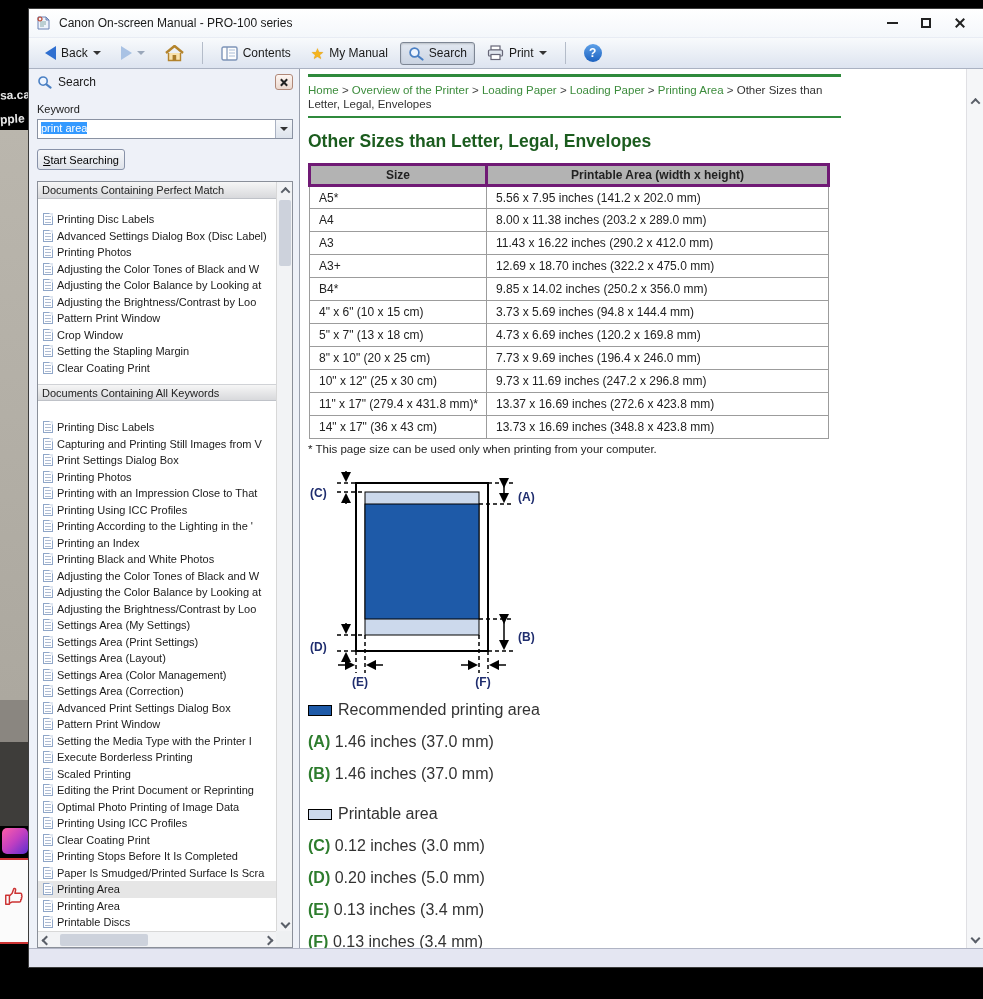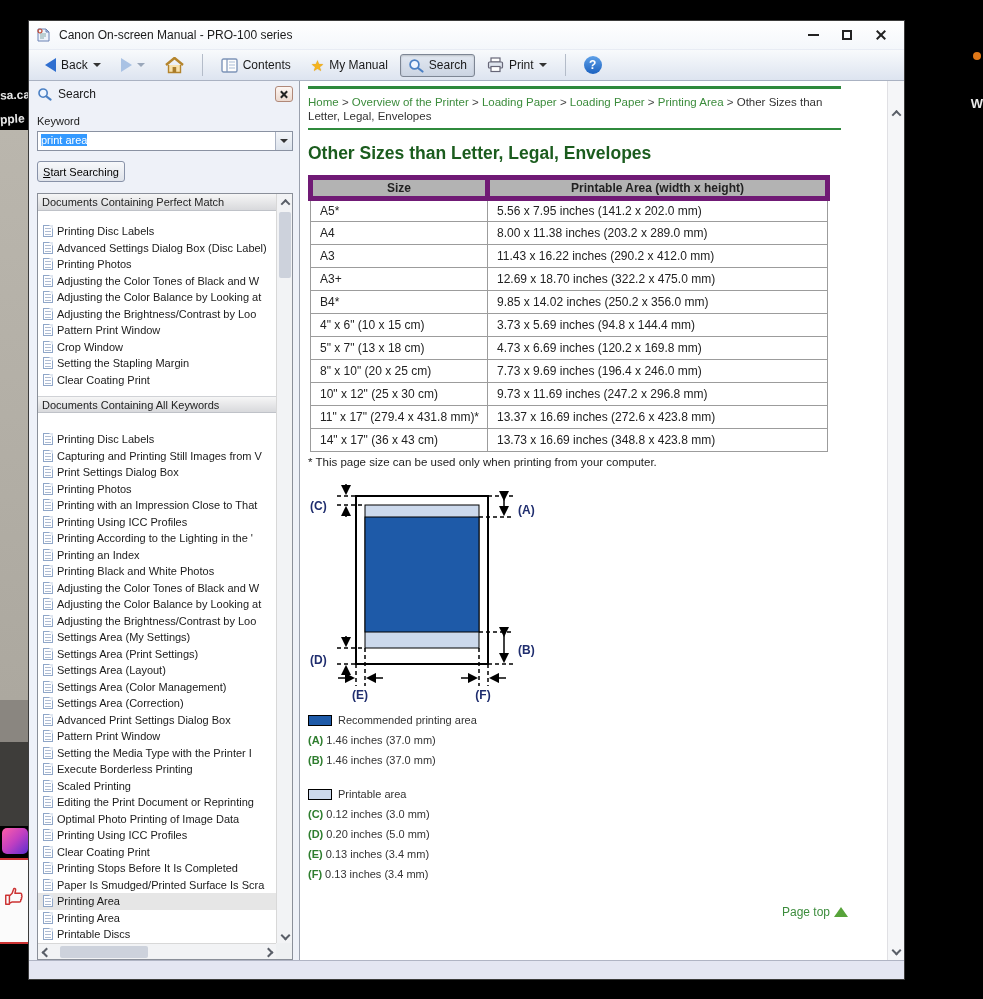"Canon On-screen Manual - PRO-100" .app-window { top: 20px -> 8px; width: 877px -> 956px }
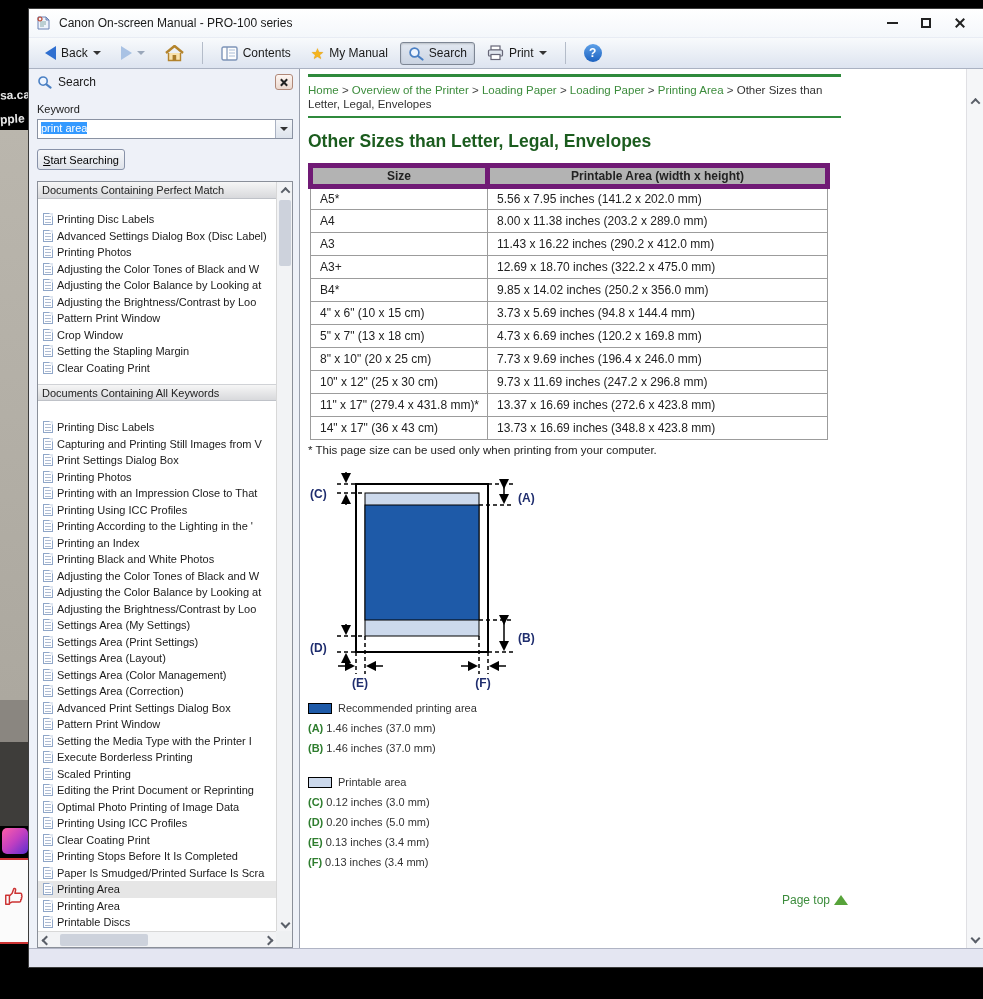"Size" .size-table th { border: 5px solid #701a75 -> 3px solid #701a75 }
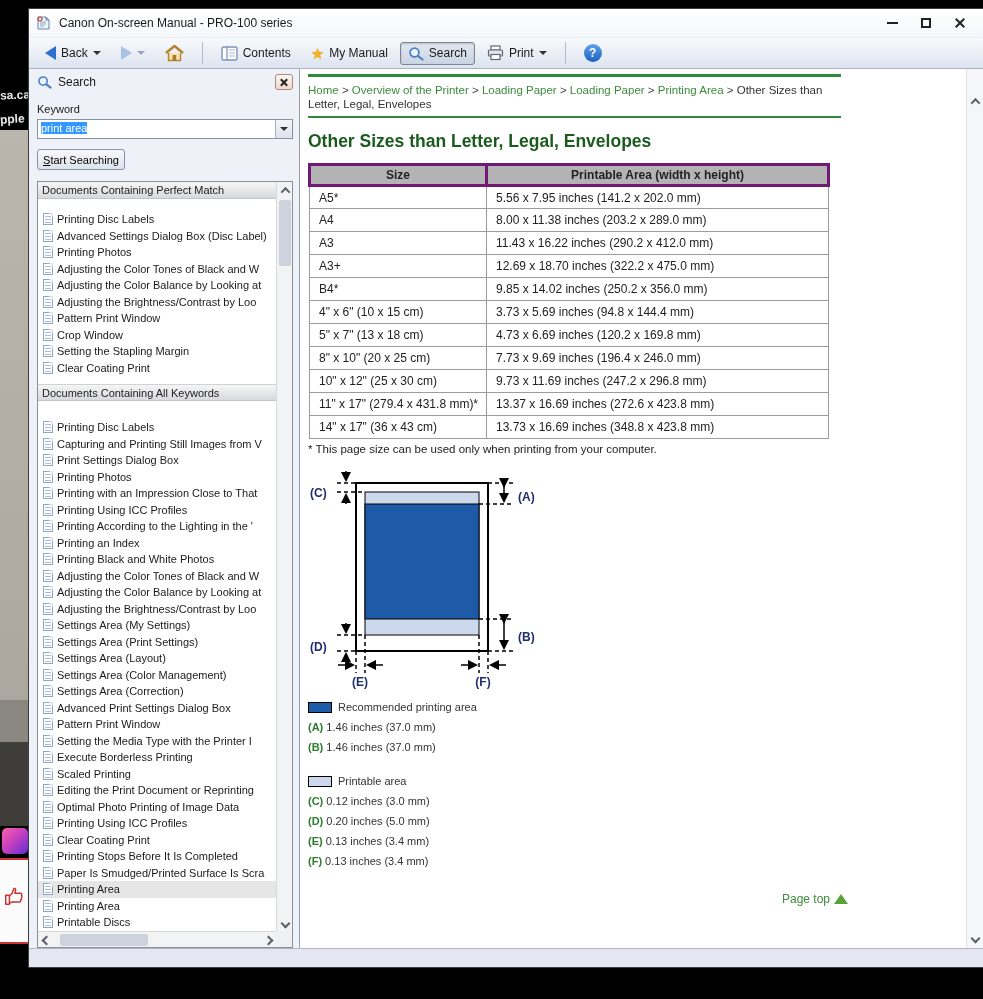"Recommended printing area" .legend { font-size: 11px -> 16px }
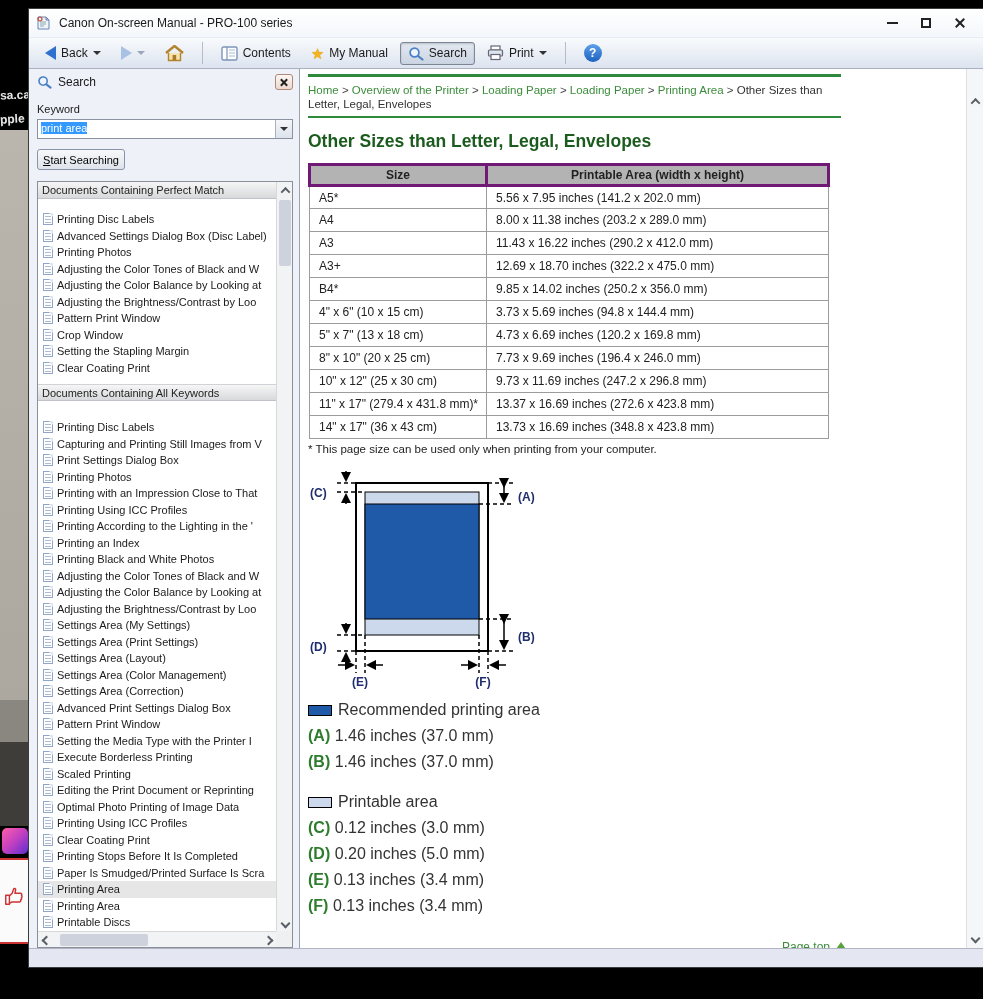"(A) 1.46 inches (37.0 mm)" .legend-entry { margin-top: 8px -> 14px }
